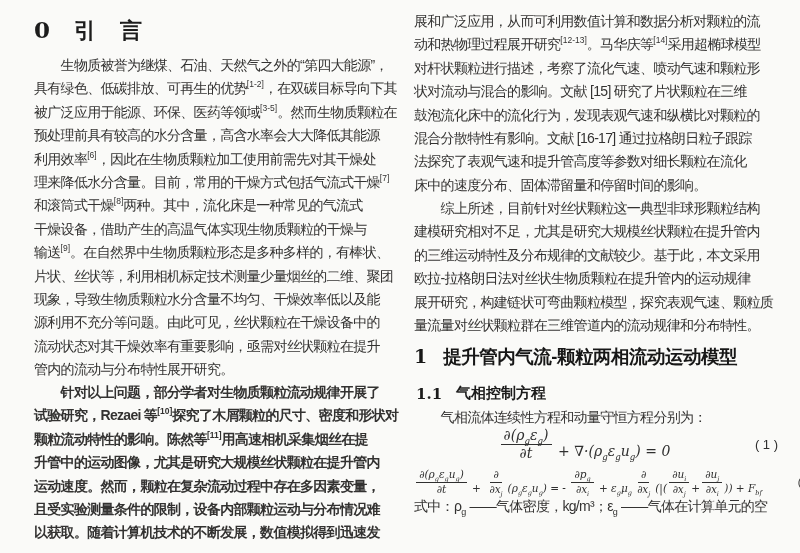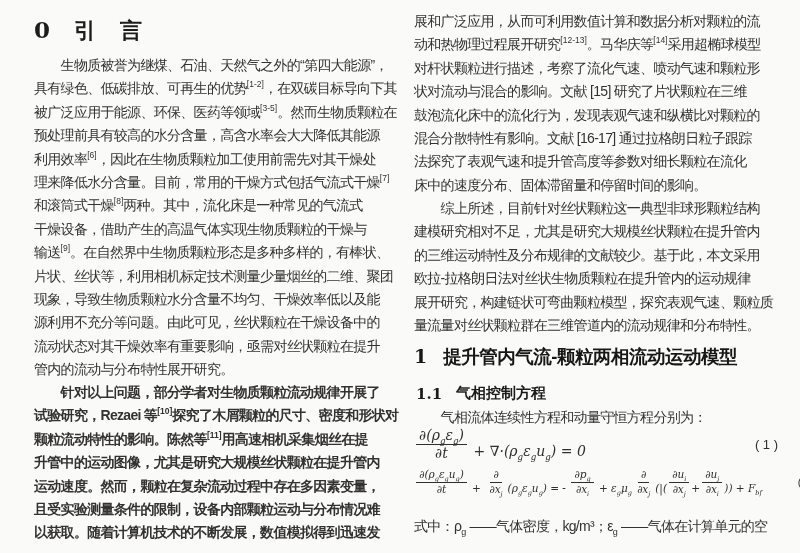"∂(ρgεg)" .eq-body { justify-content: flex-start -> center }
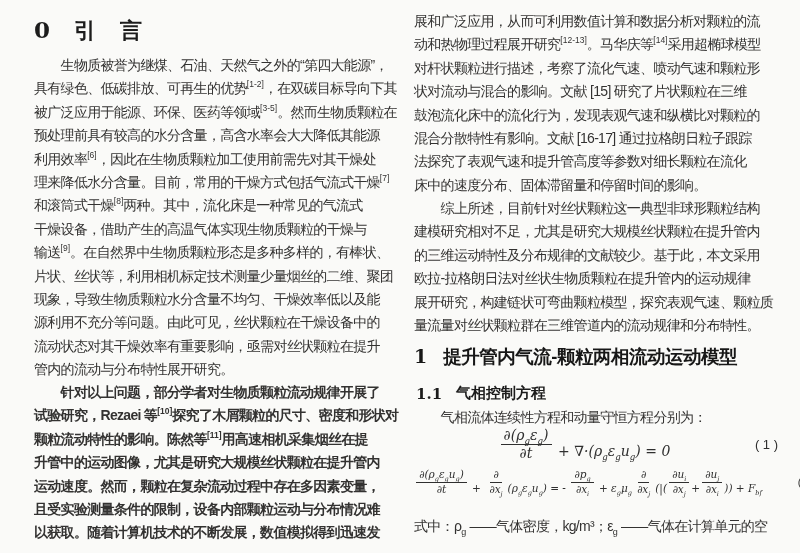"式中：ρg ——气体密度，kg/m³；εg ——气体在计算单元的空" .where { top: 515px -> 495px }
